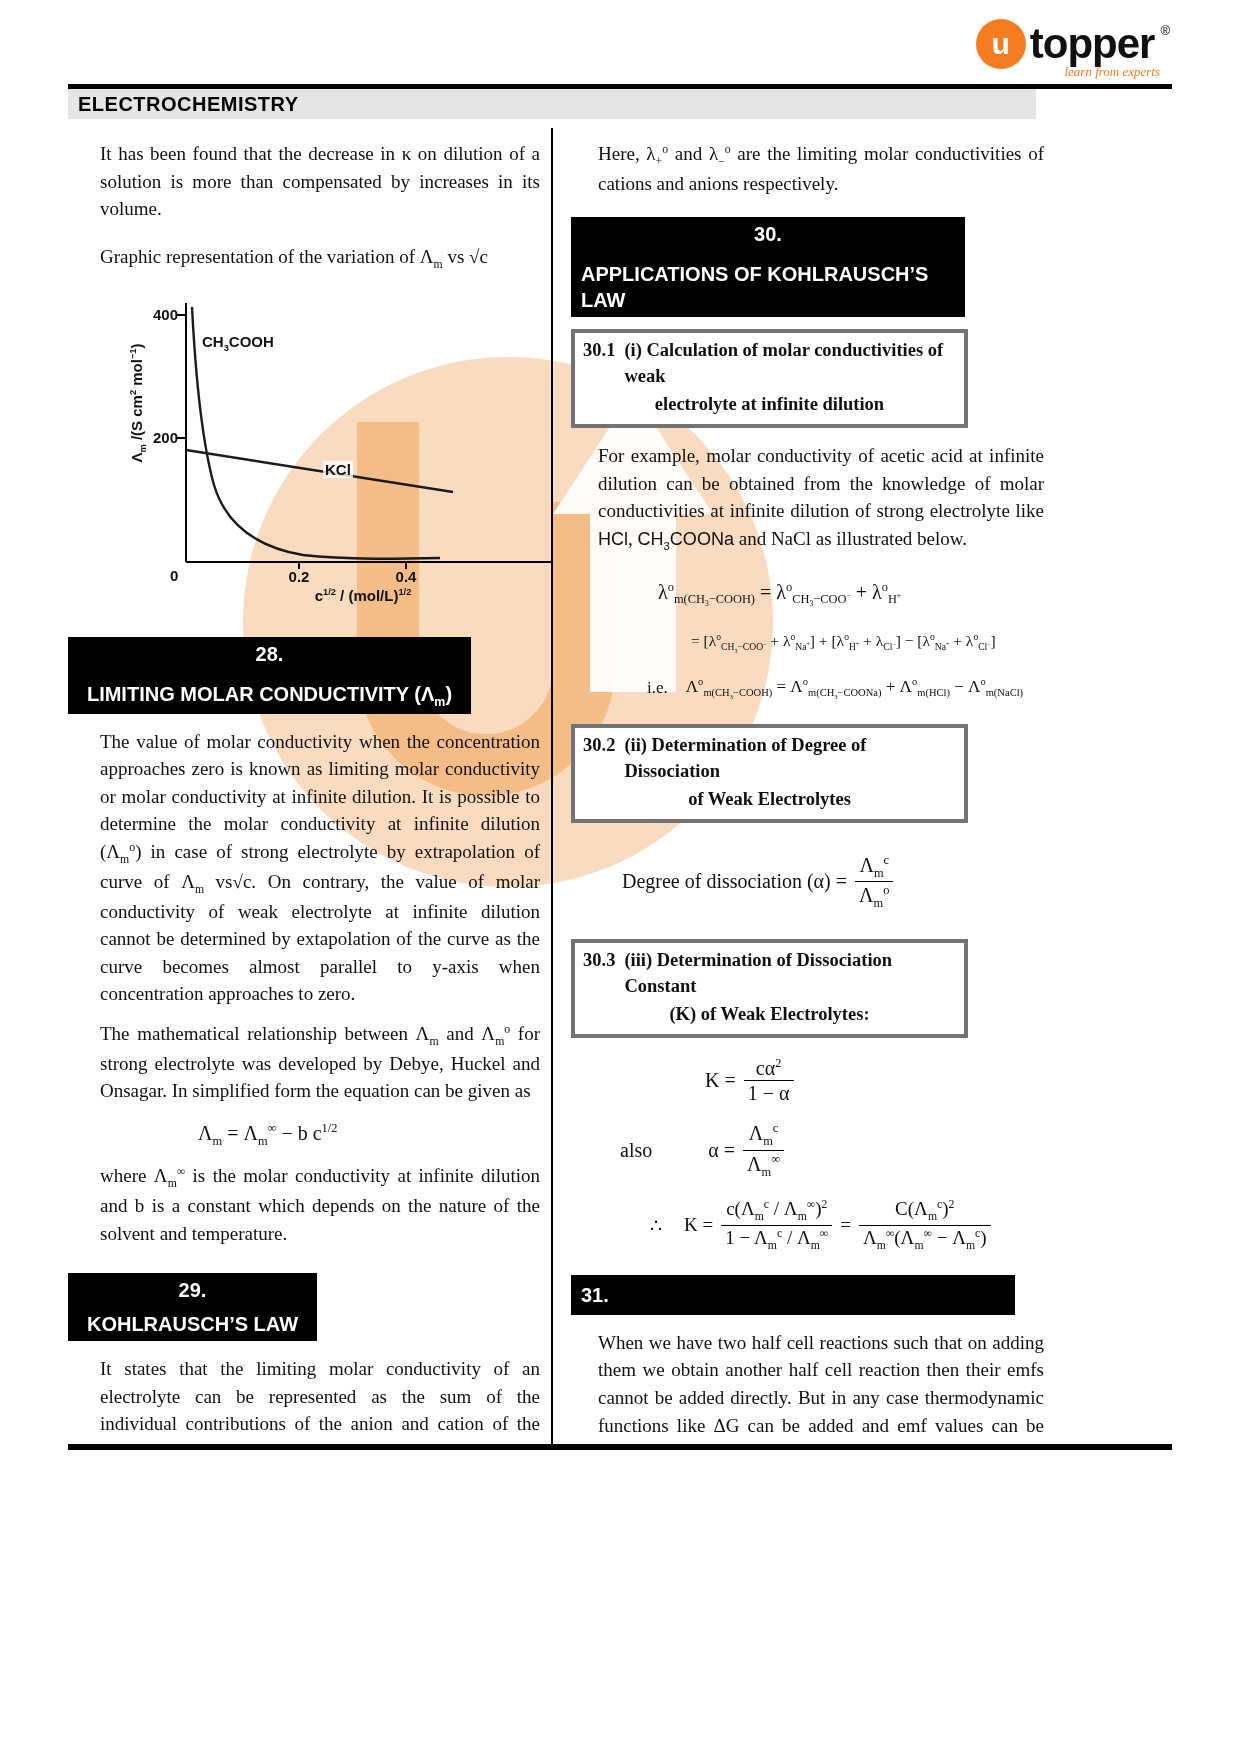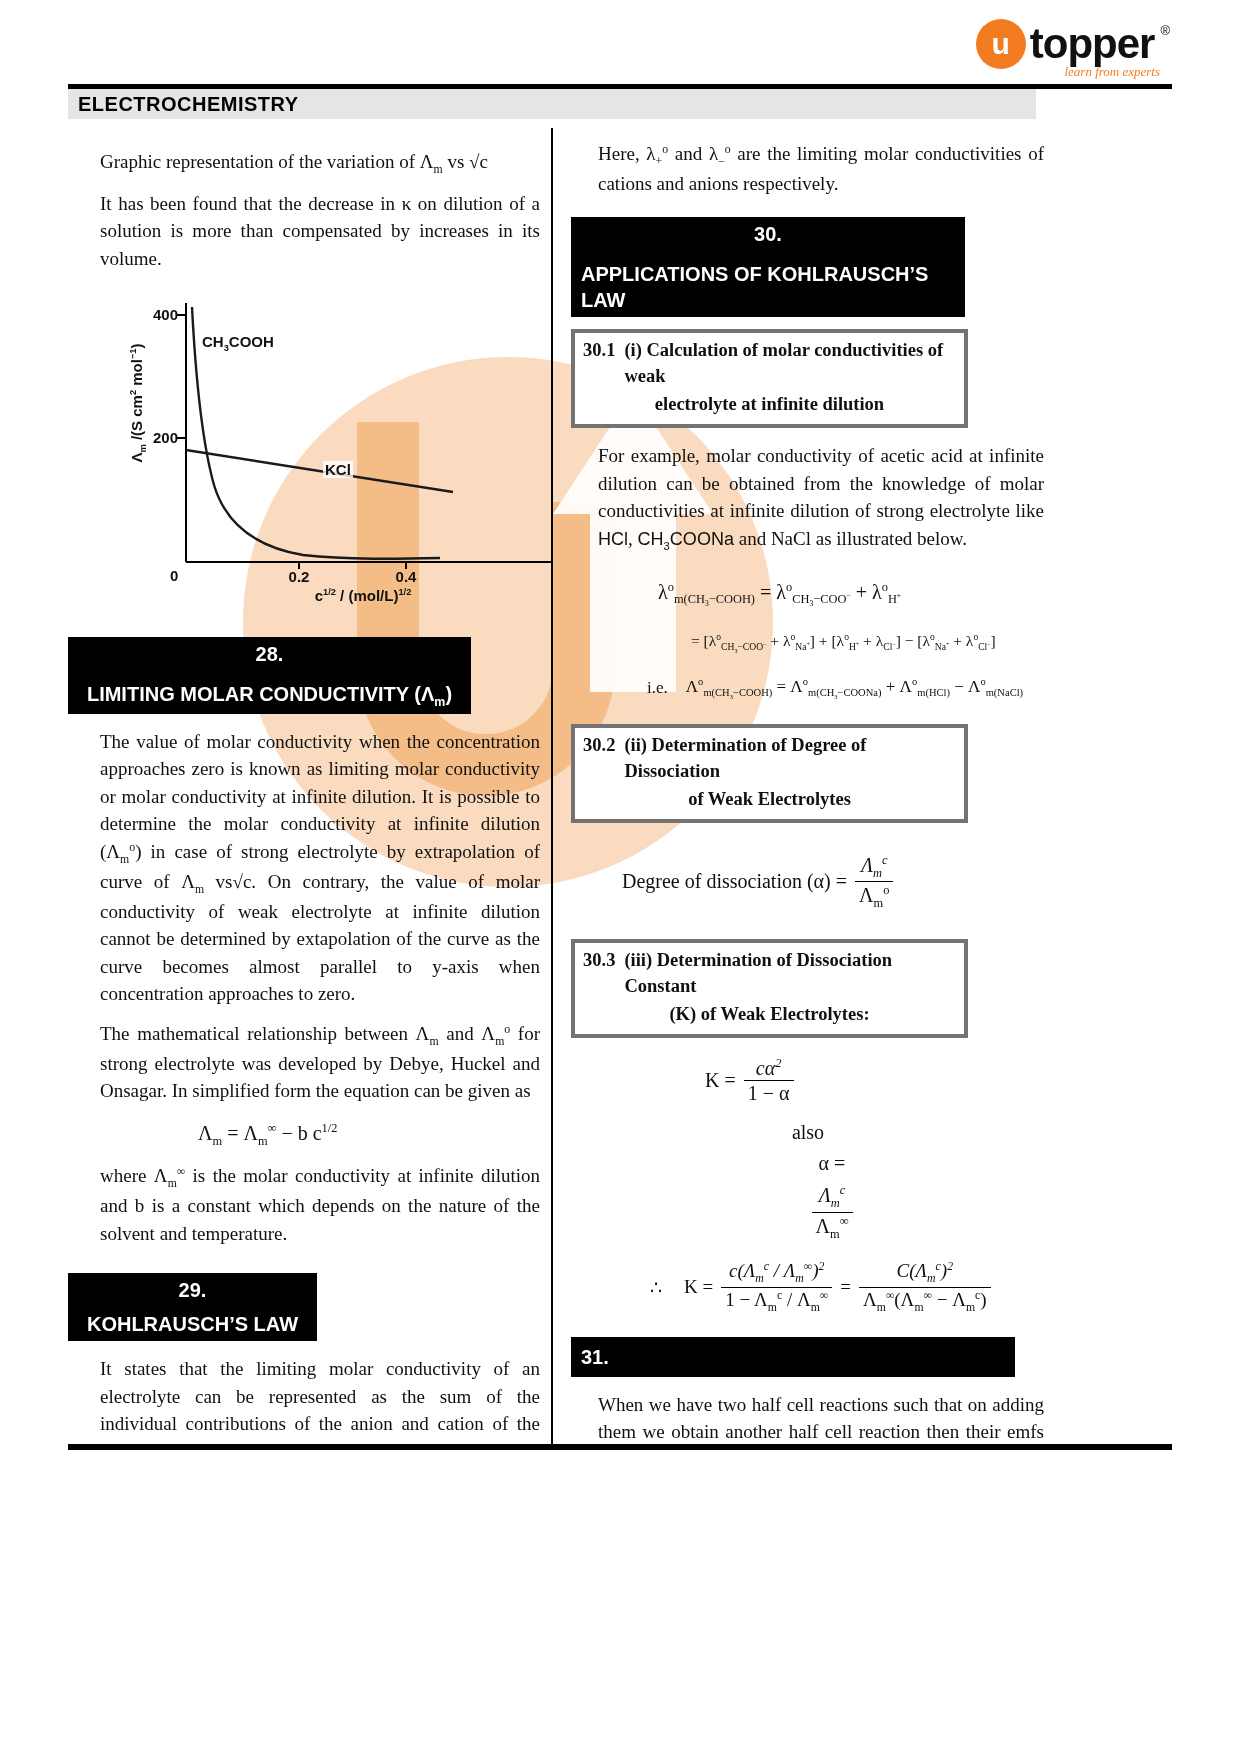"Graphic representation of the variation" p.body { order: before "It has been found that" -> after "It has been found that" }
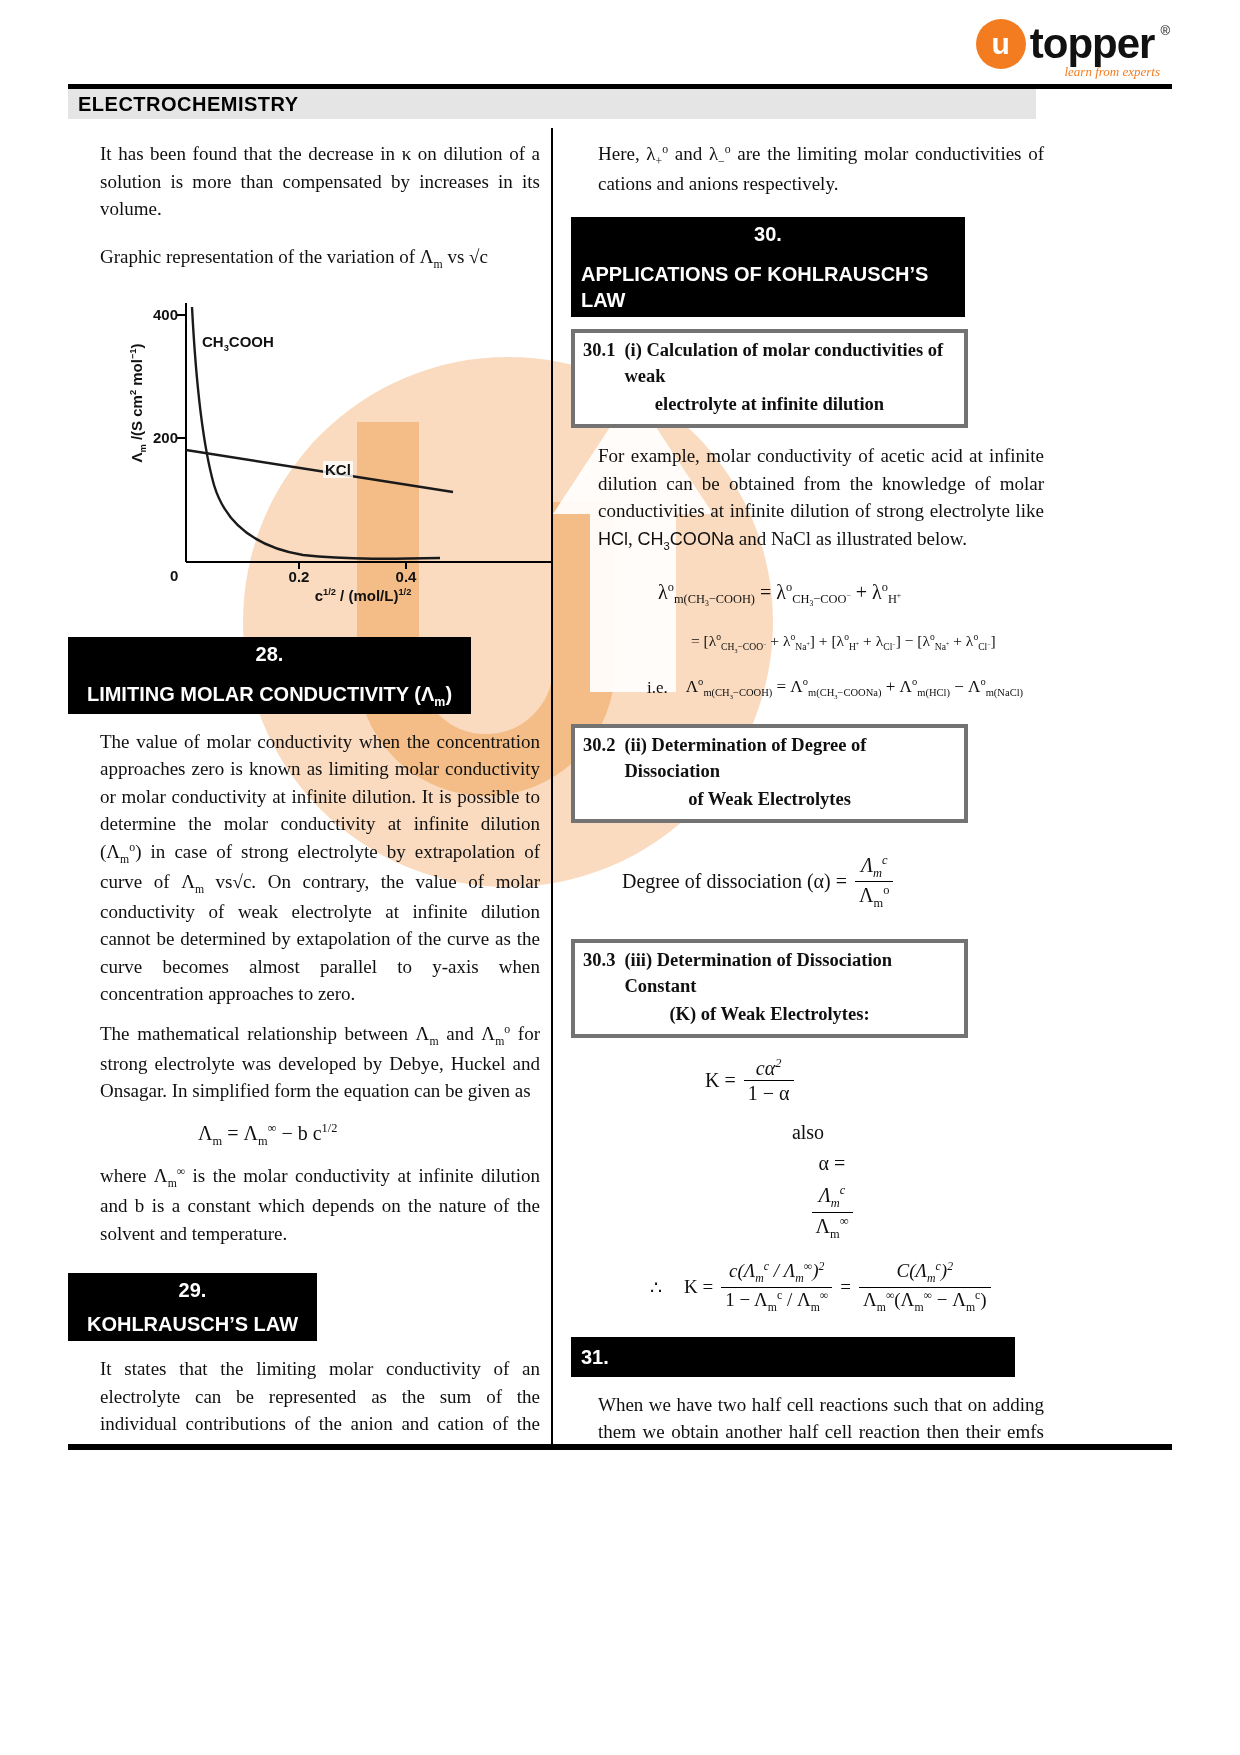"Λmc" .frac .fn { font-style: italic -> none }
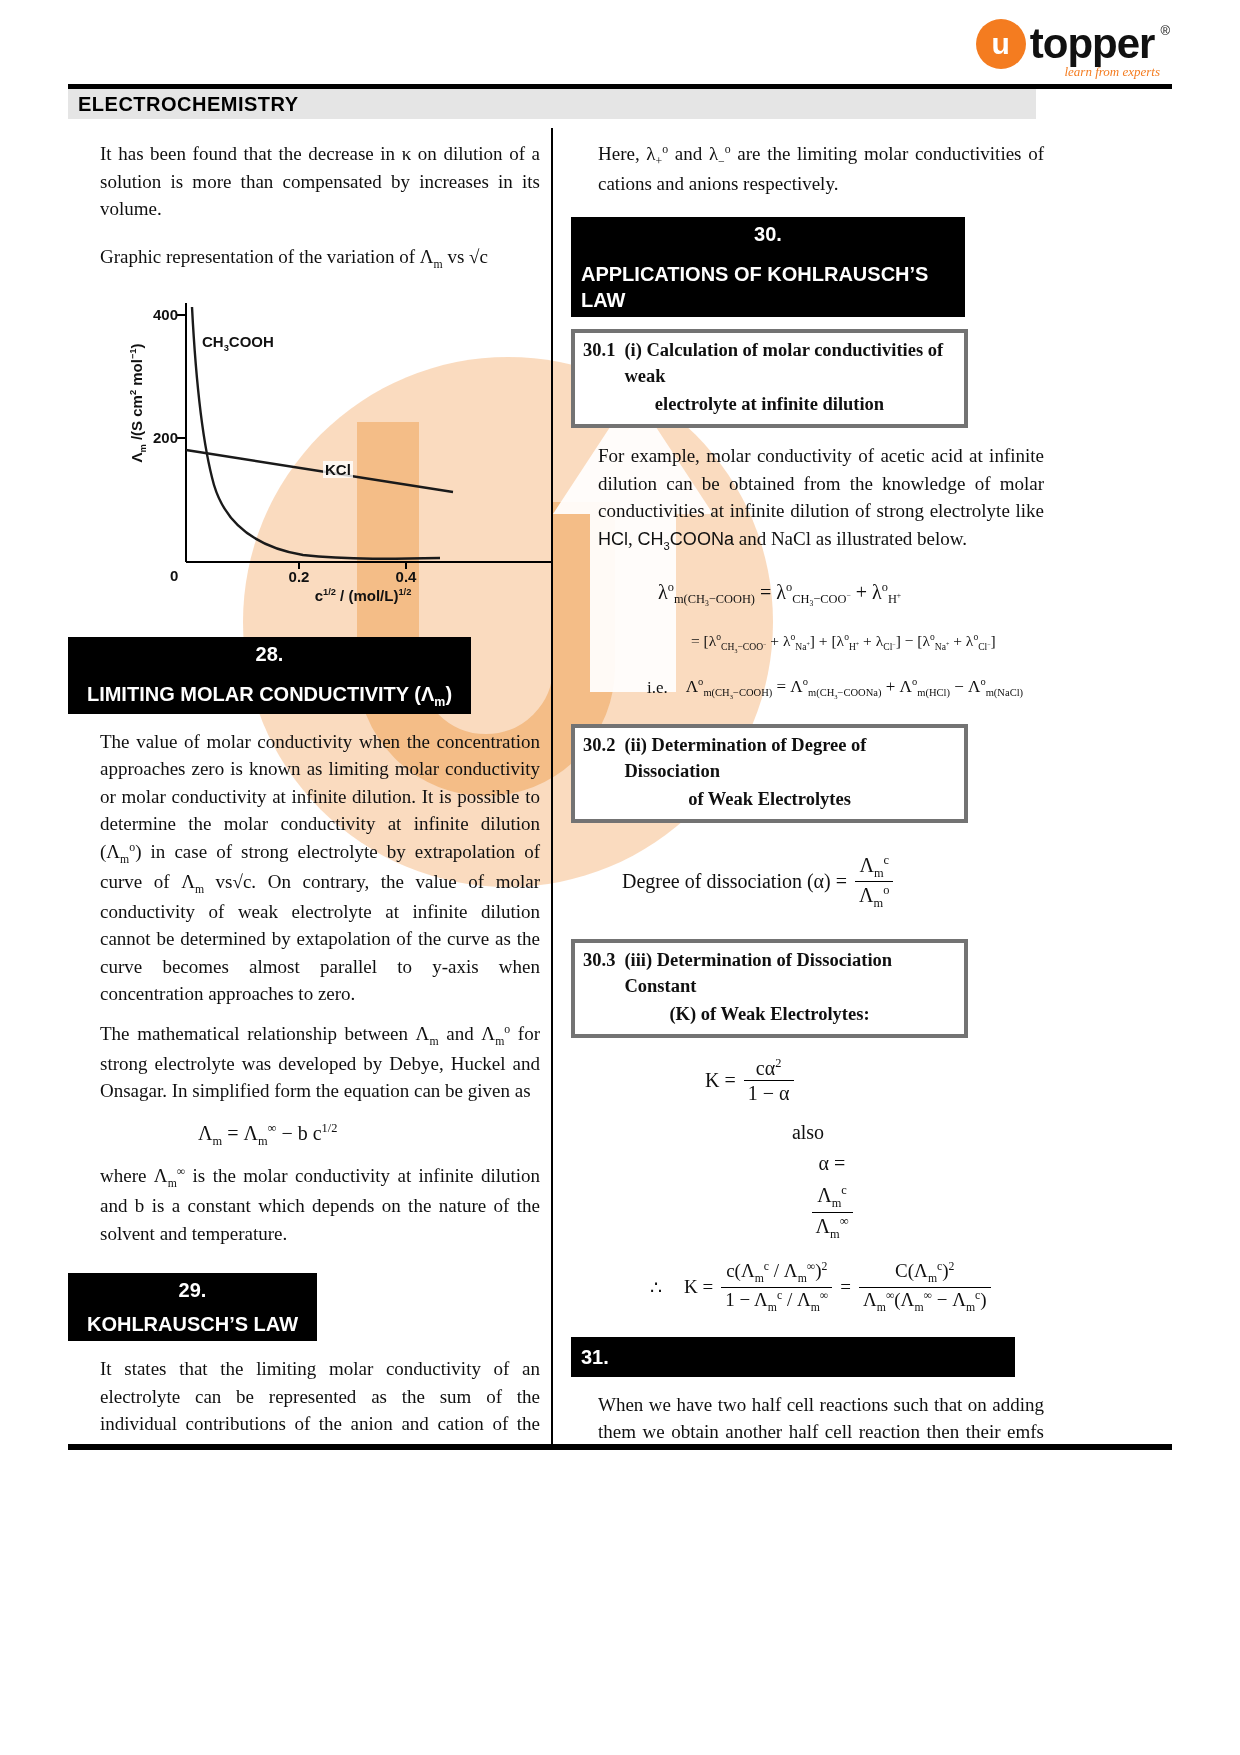"also" div.formula { flex-direction: column -> none }
